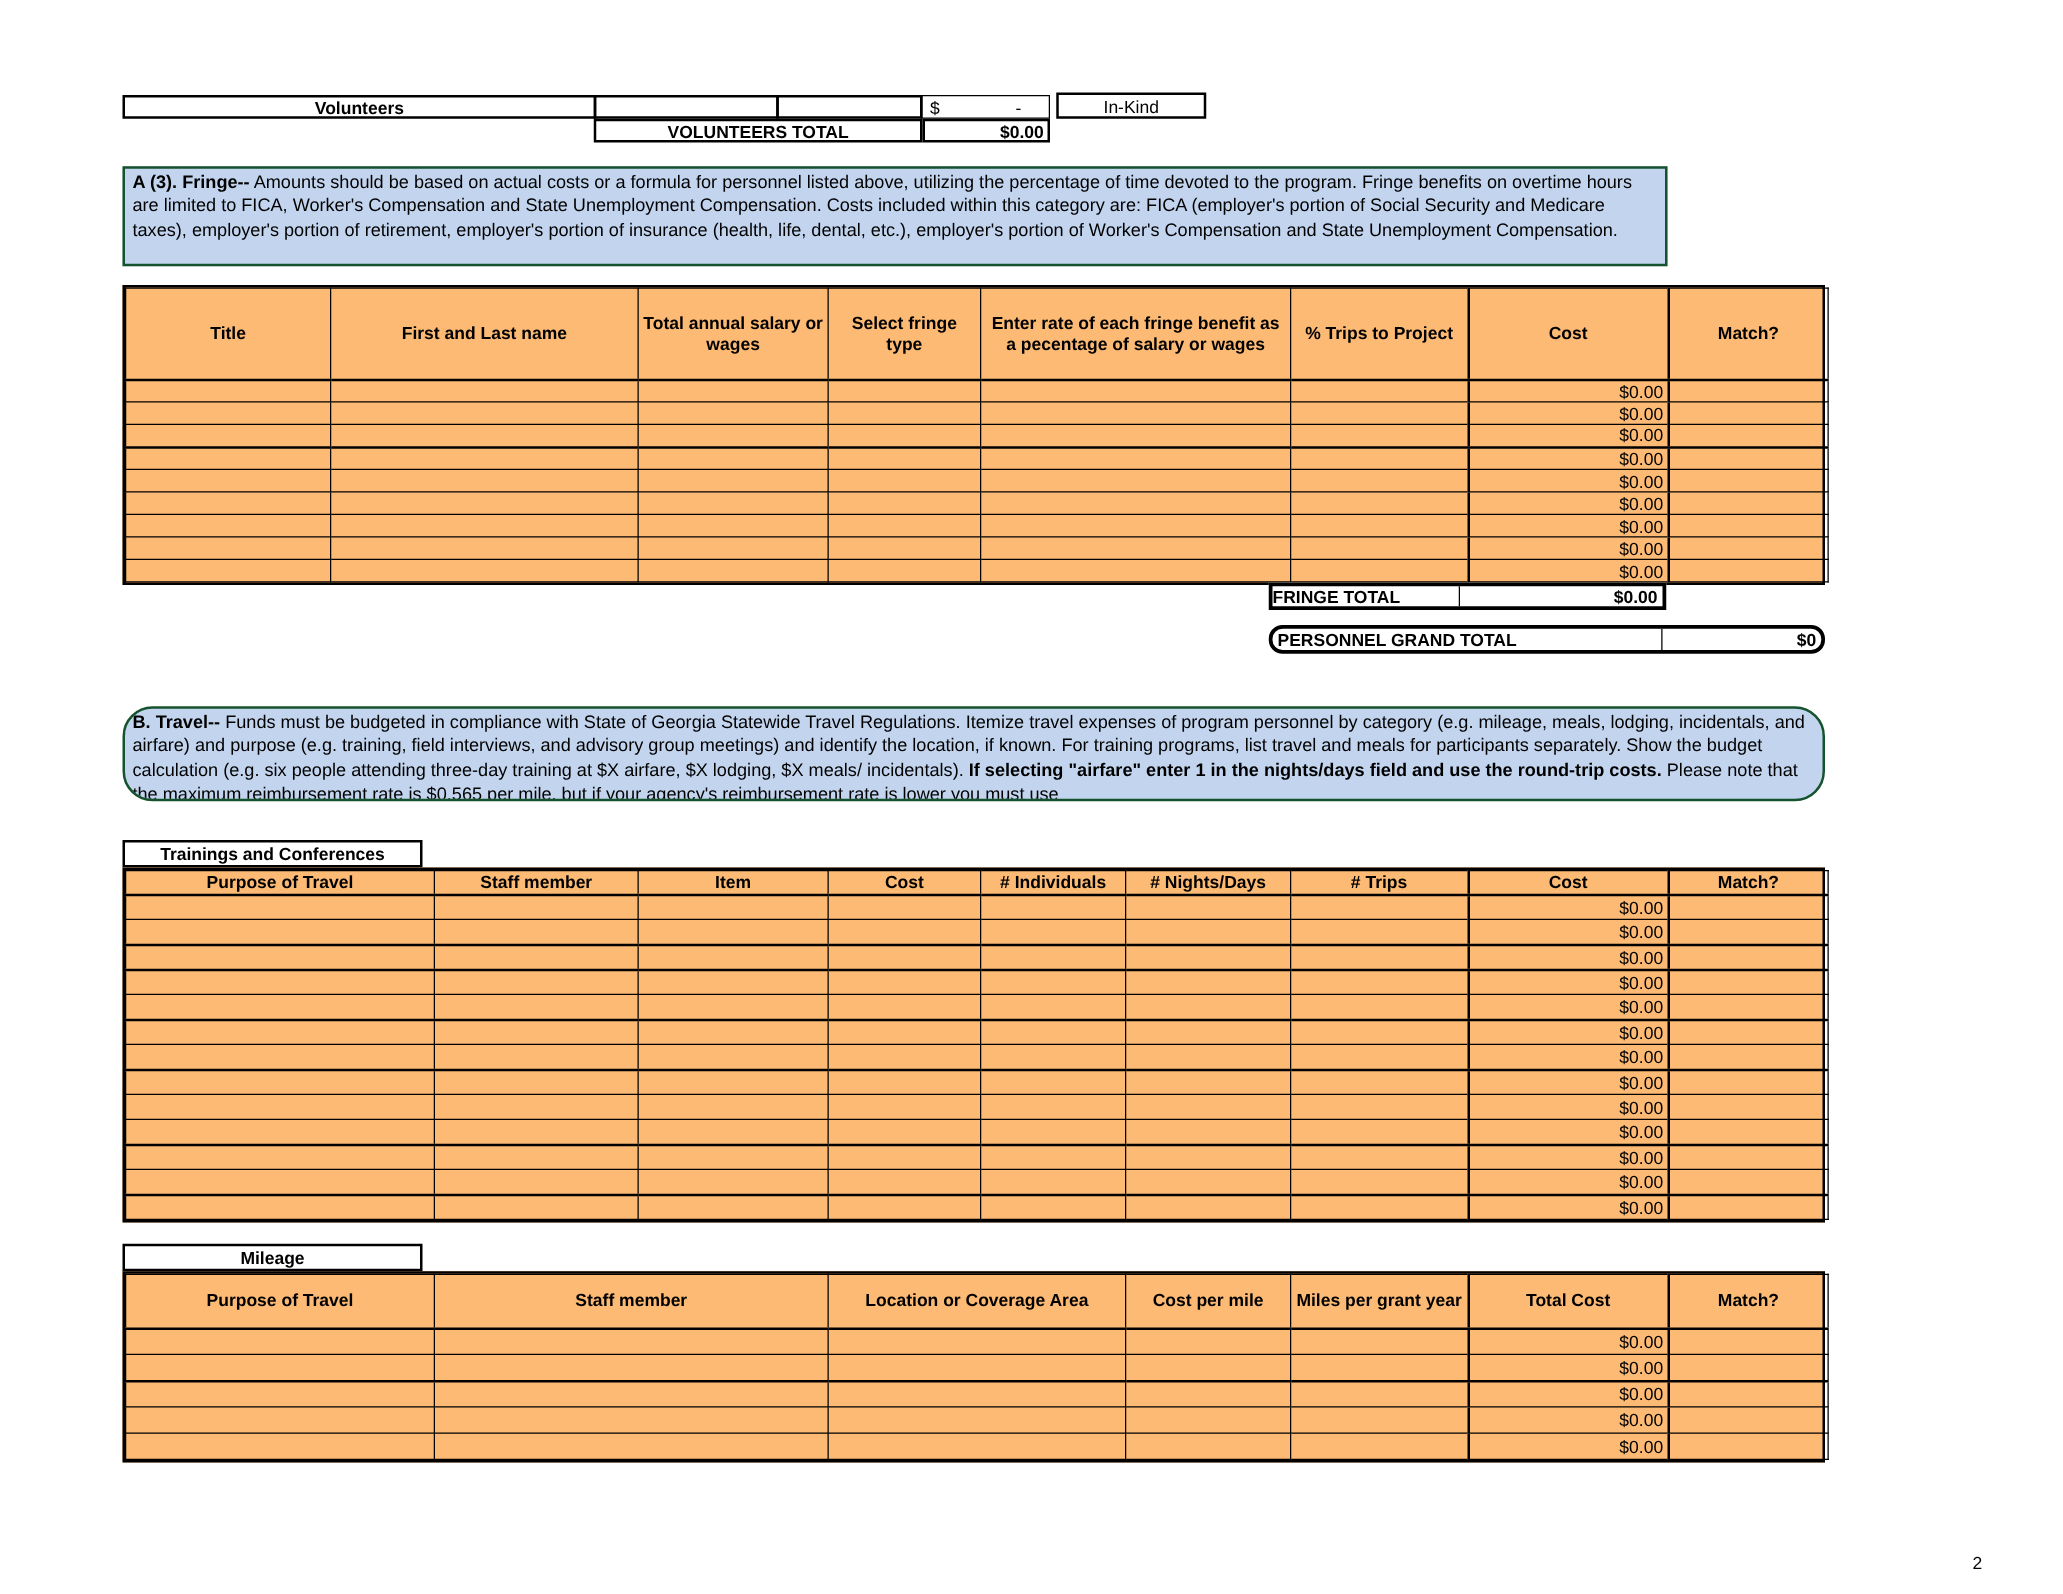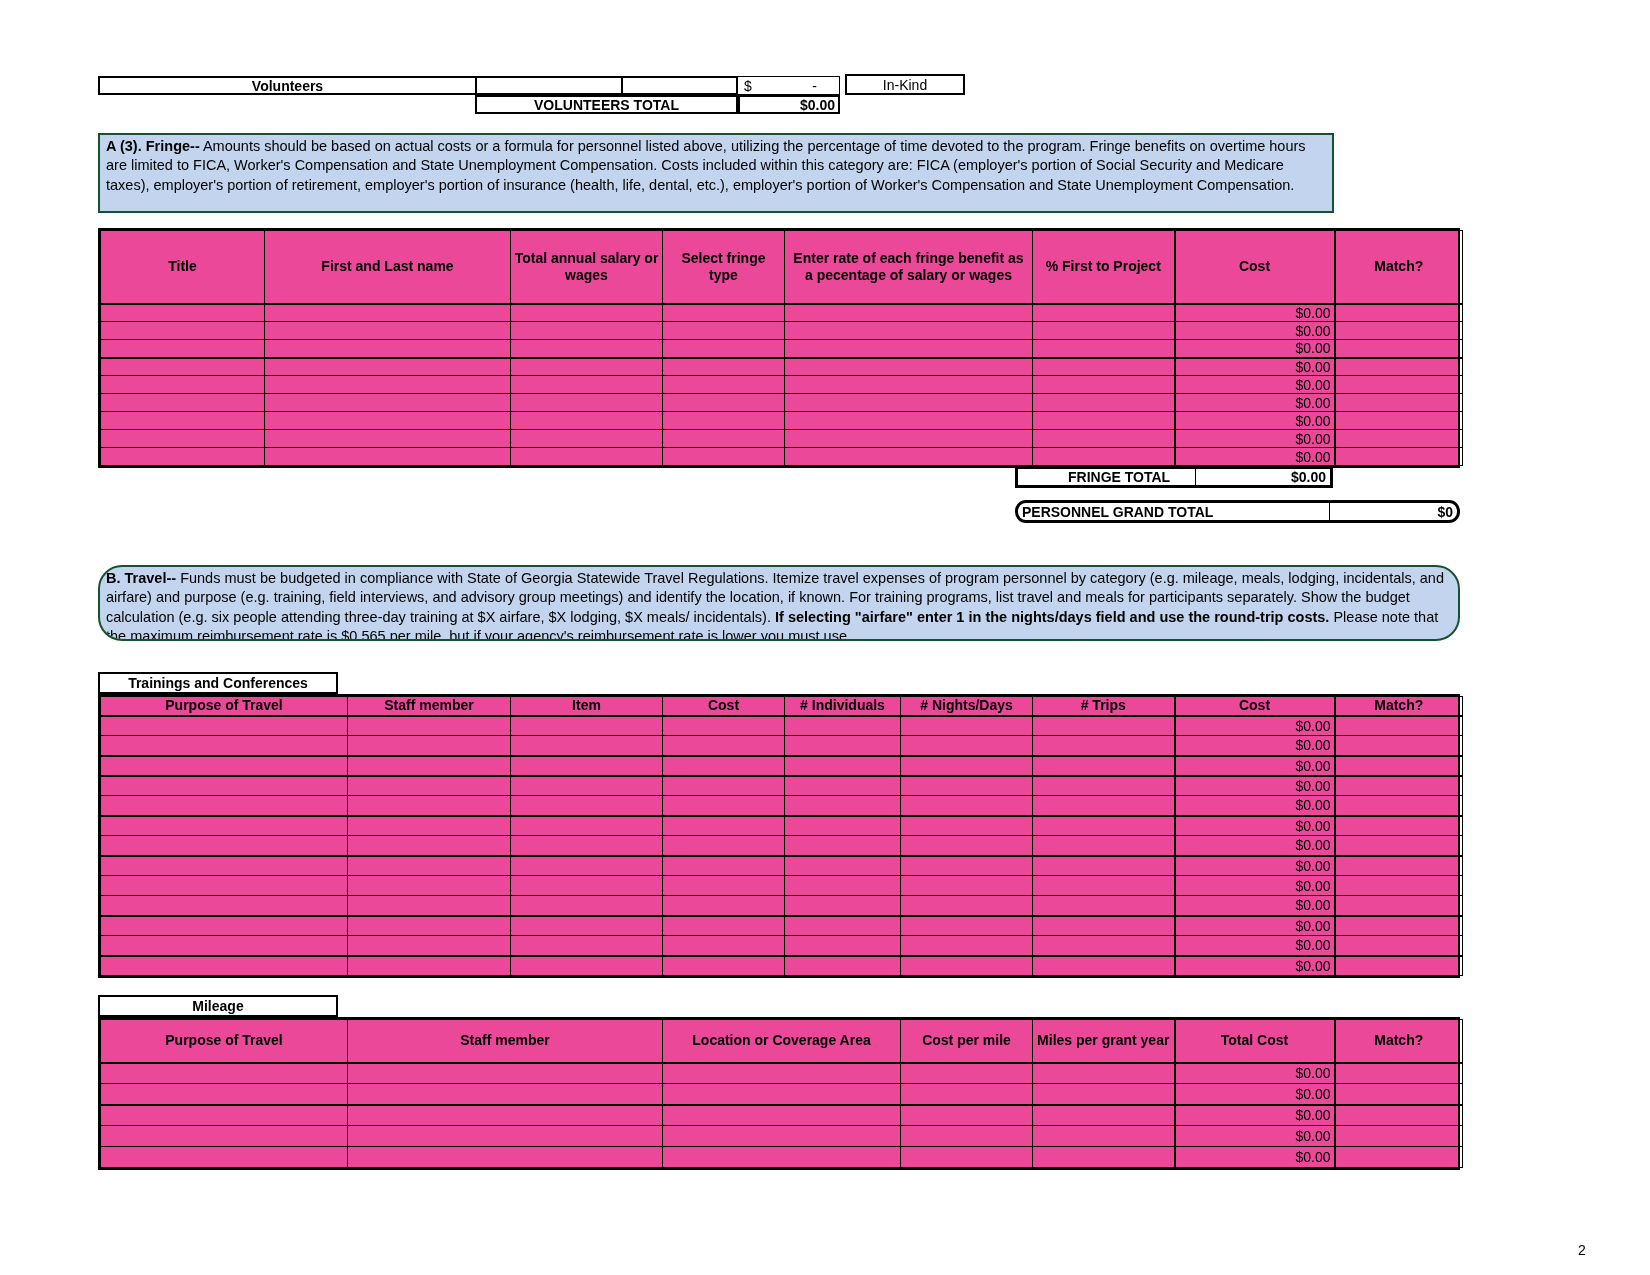"Title" .tframe { background: #ec4899 -> #fdba74 }
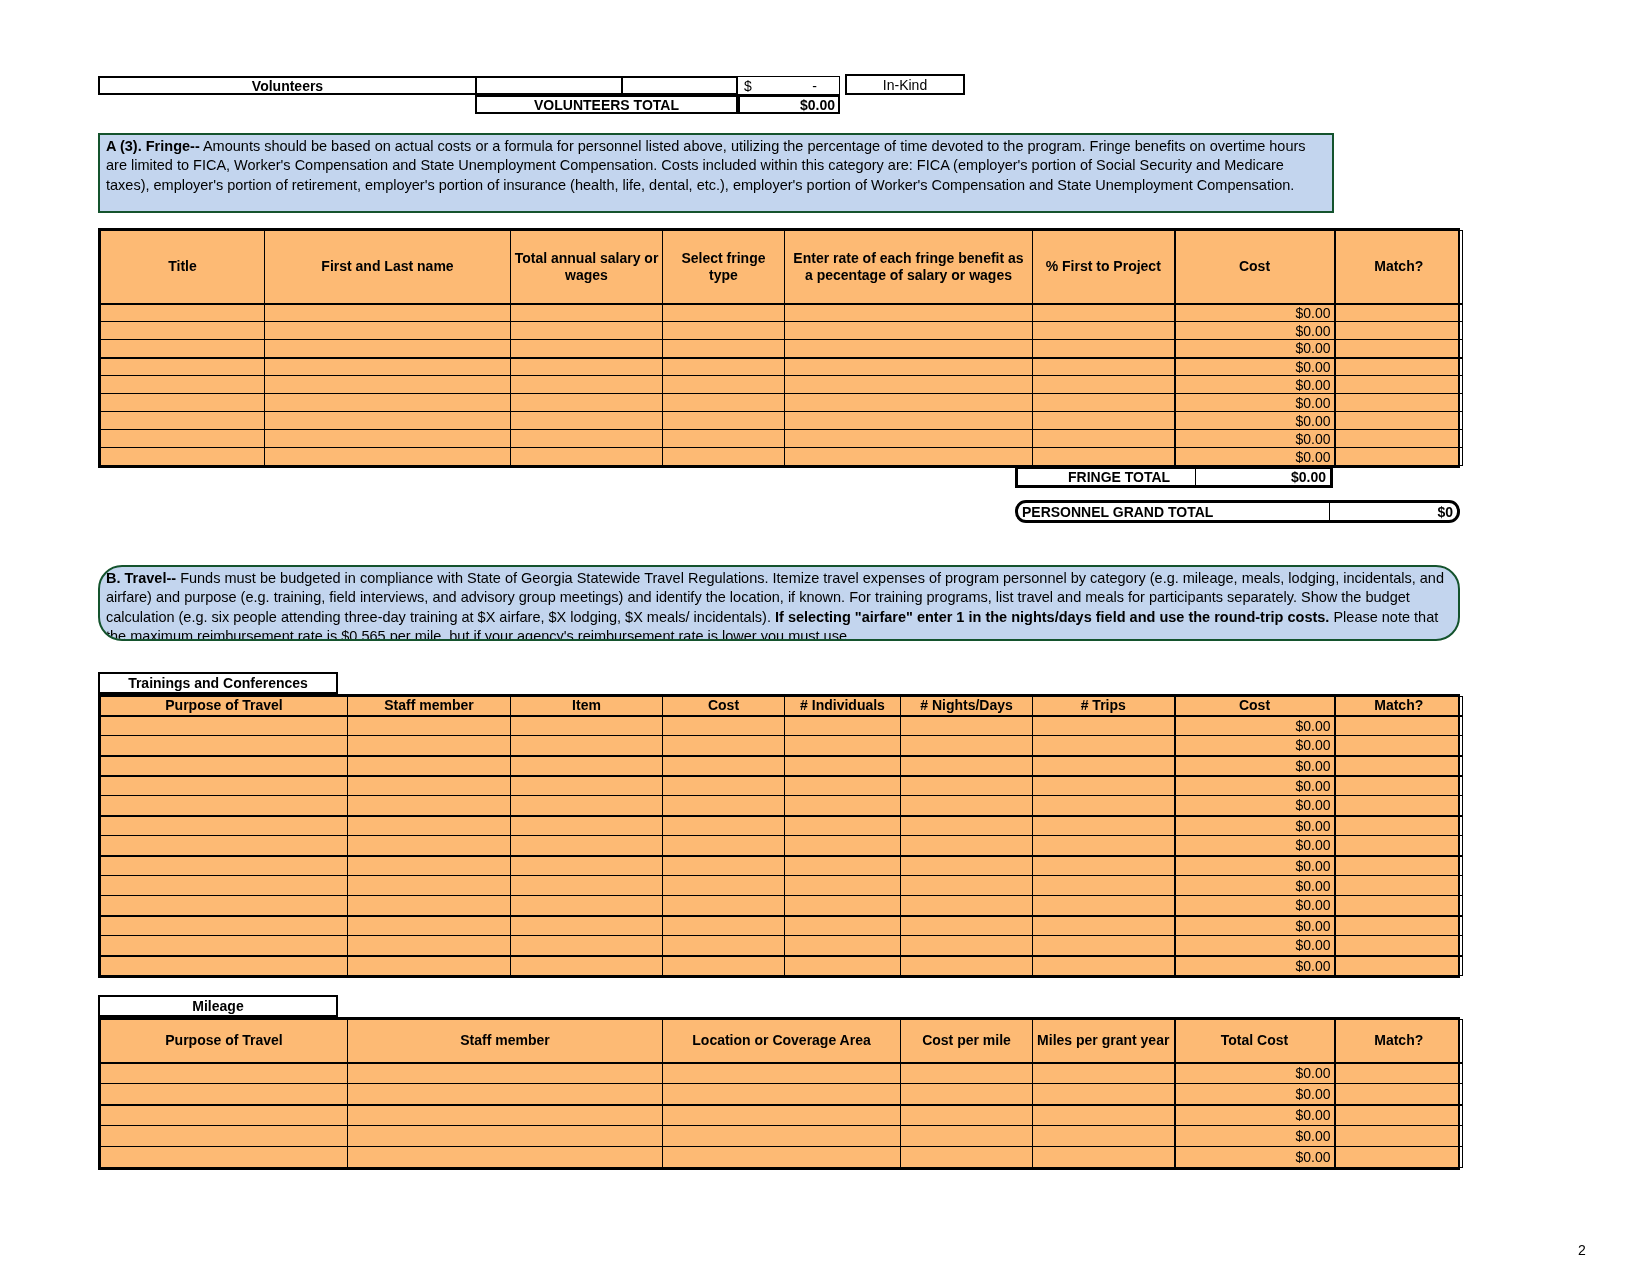"% First to Project" th { text: First -> Trips }
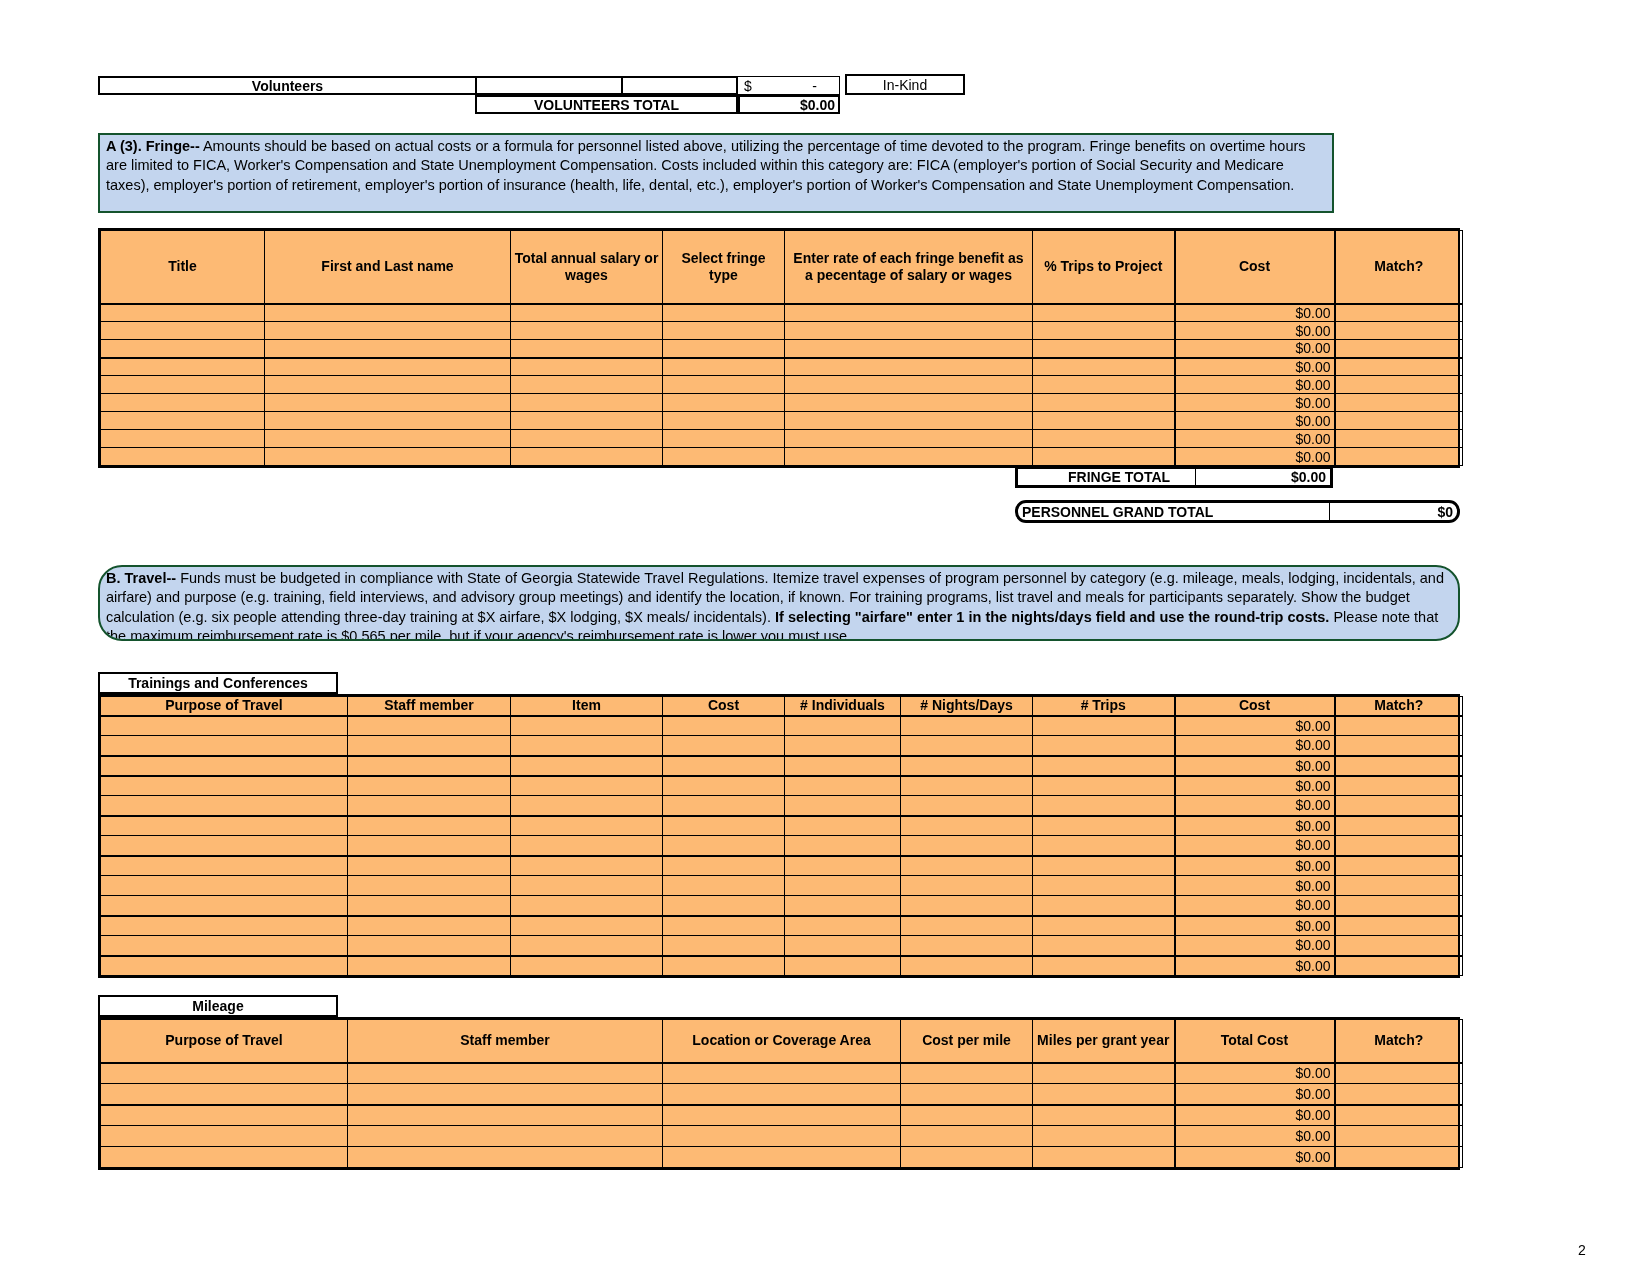"FRINGE TOTAL" div.lbl { margin-left: 28px -> none; padding-left: 22px -> none }
